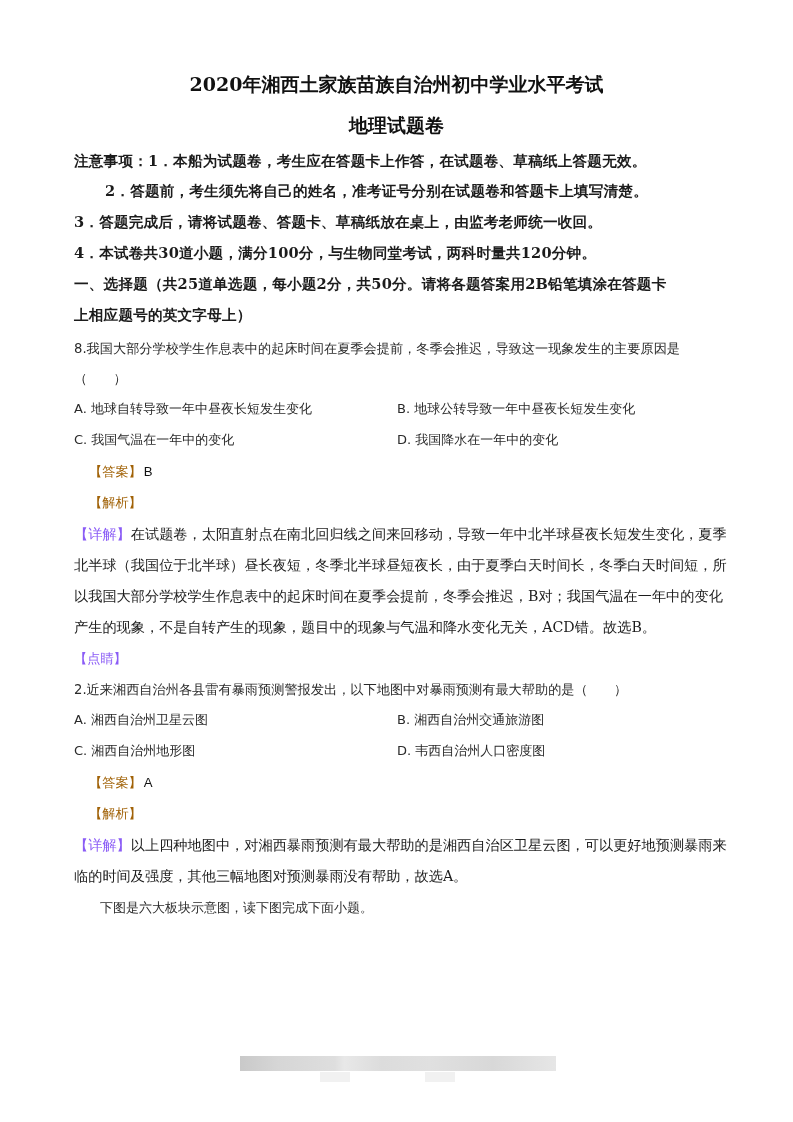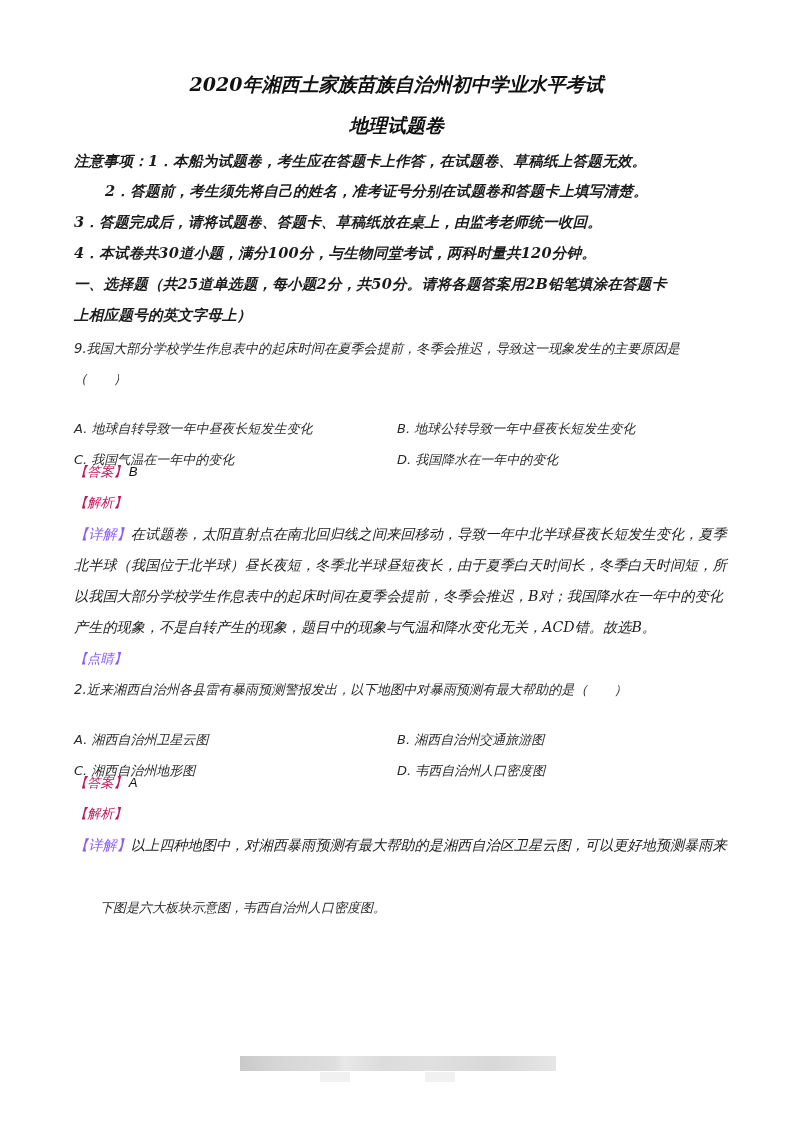"2020年湘西土家族苗族自治州初中学业水平考试" .page { font-style: italic -> none }
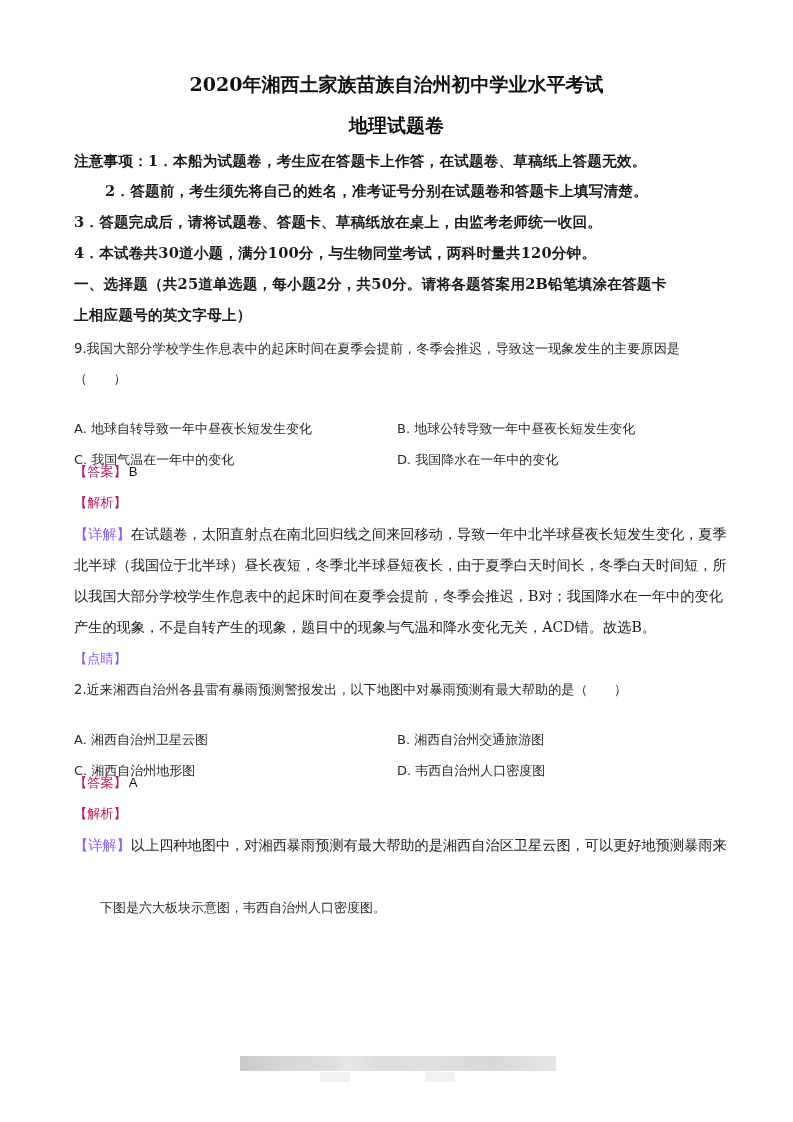"9.我国大部分学校学生作息表中的起床时间在夏季会提前，冬季会推迟，导致这一现象发" div.line { text: 9 -> 8 }
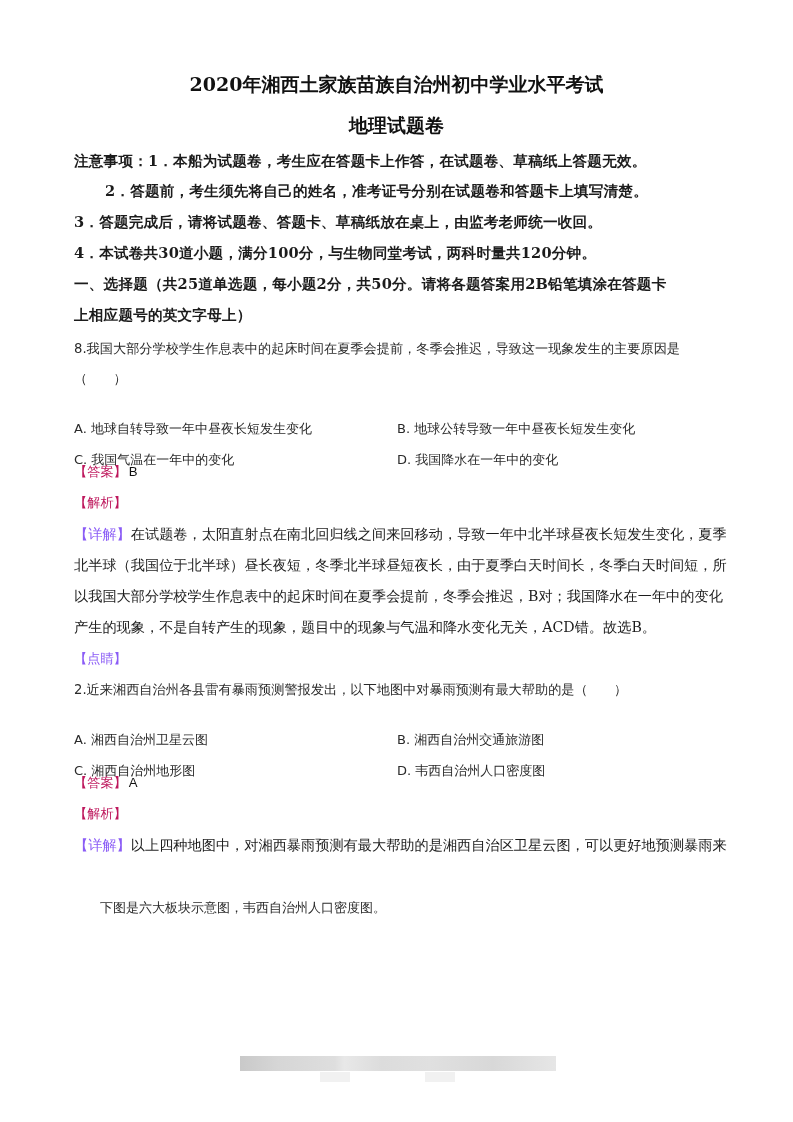"A. 地球自转导致一年中昼夜长短发生变化" .opt { margin-top: 20px -> none }
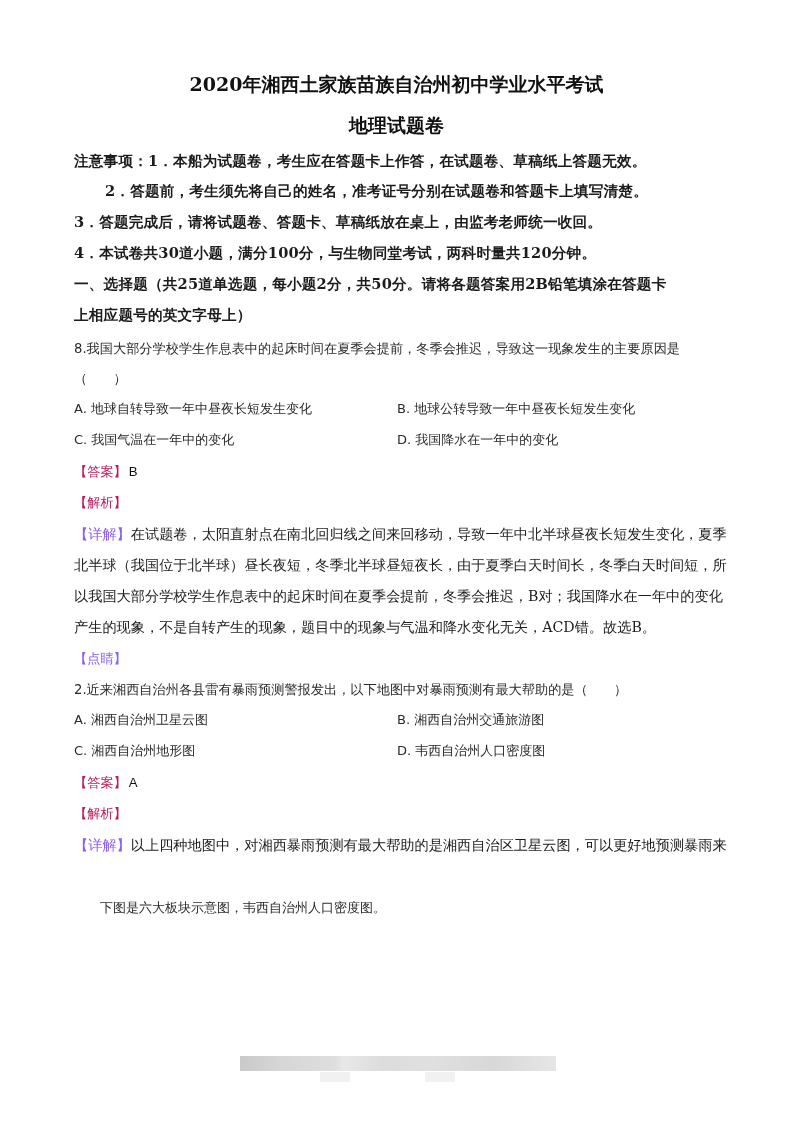"【答案】" .tag { color: #be185d -> #a16207; margin-left: none -> 15px }
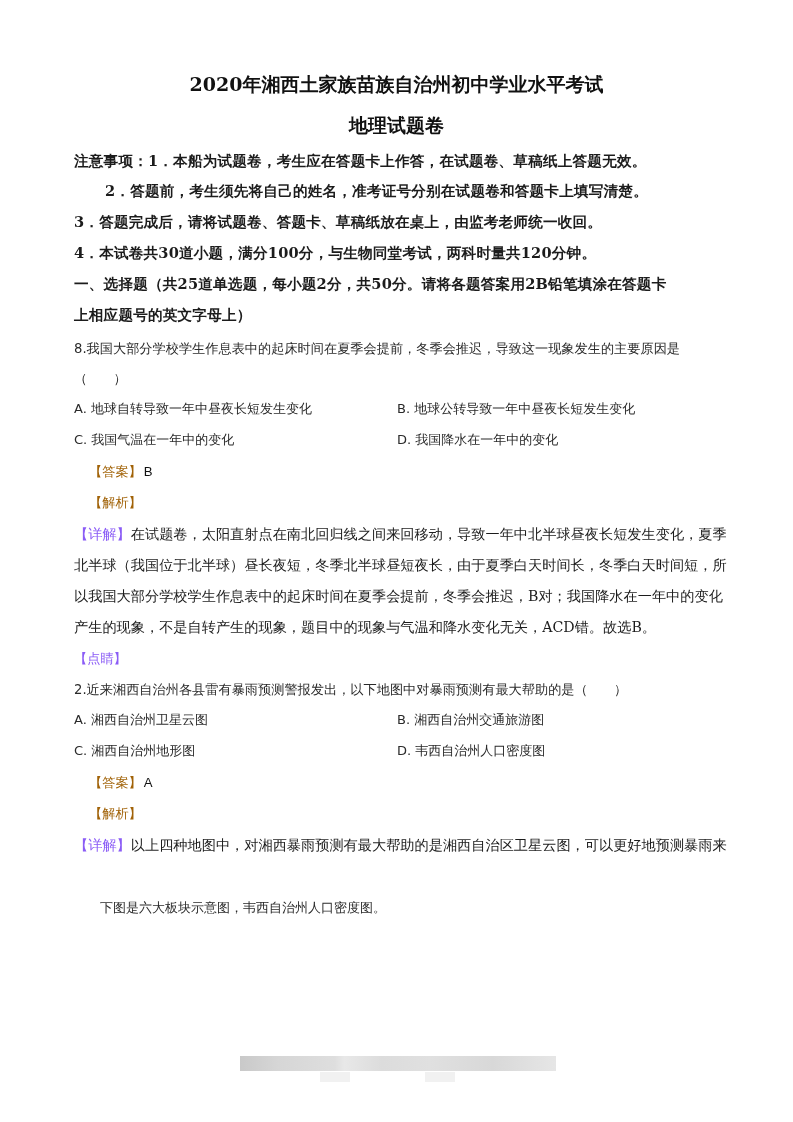"以我国大部分学校学生作息表中的起床时间在夏季会提前，冬季会推迟，B对；我国降水在" div.line { text: 降水 -> 气温 }
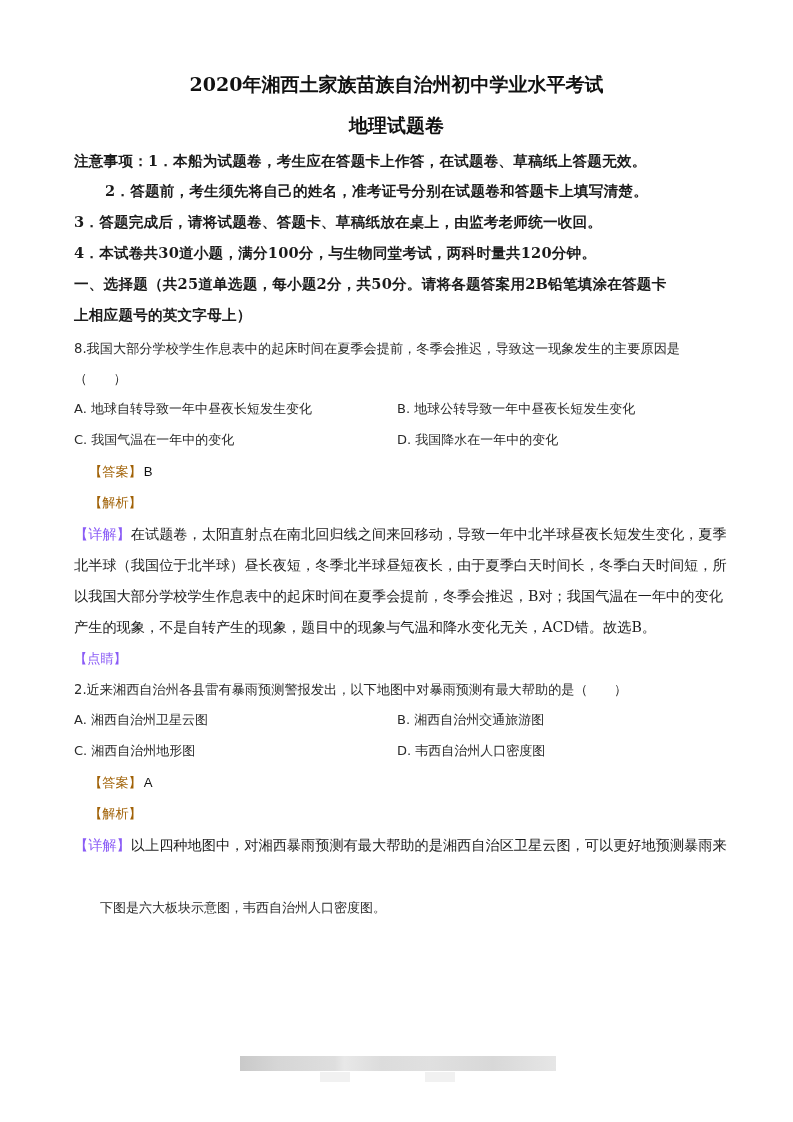"临的时间及强度，其他三幅地图对预测暴雨没有帮助，故选A。" div.line { html: none -> <div>临的时间及强度，其他三幅地图对预测暴雨没有帮助，故选A。</div> }
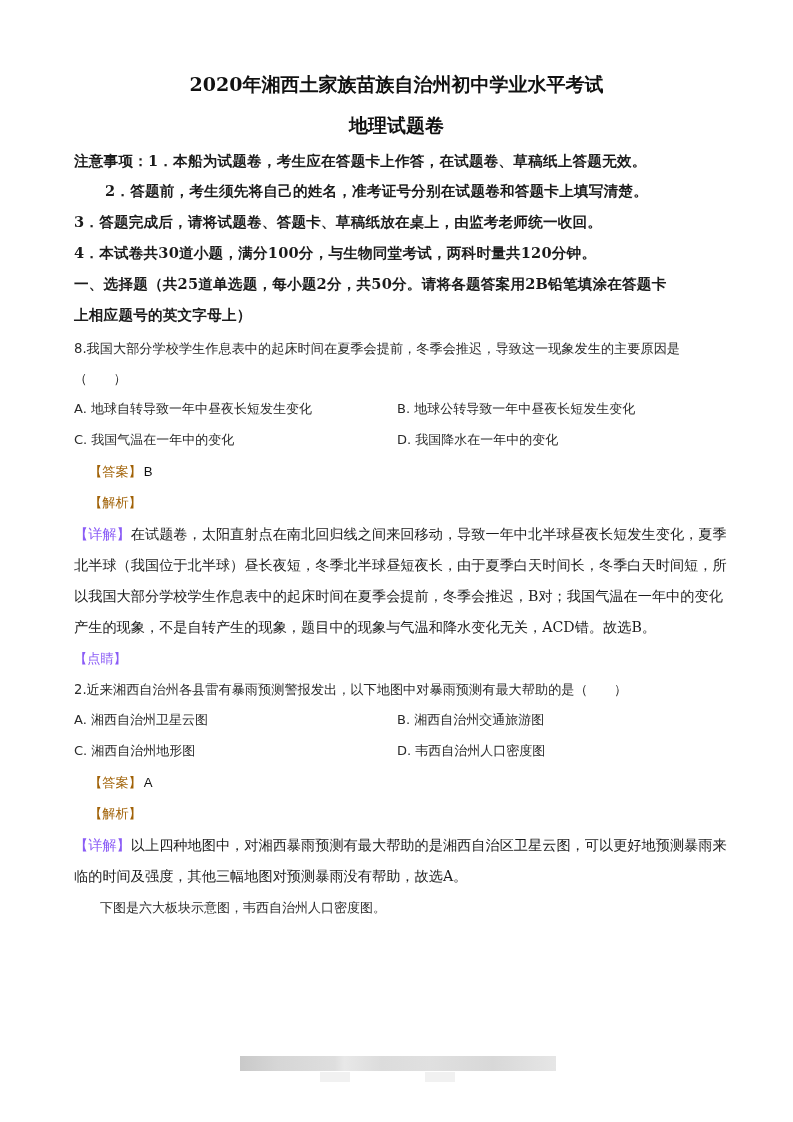"下图是六大板块示意图，韦西自治州人口密度图。" div.line { text: 韦西自治州人口密度图 -> 读下图完成下面小题 }
